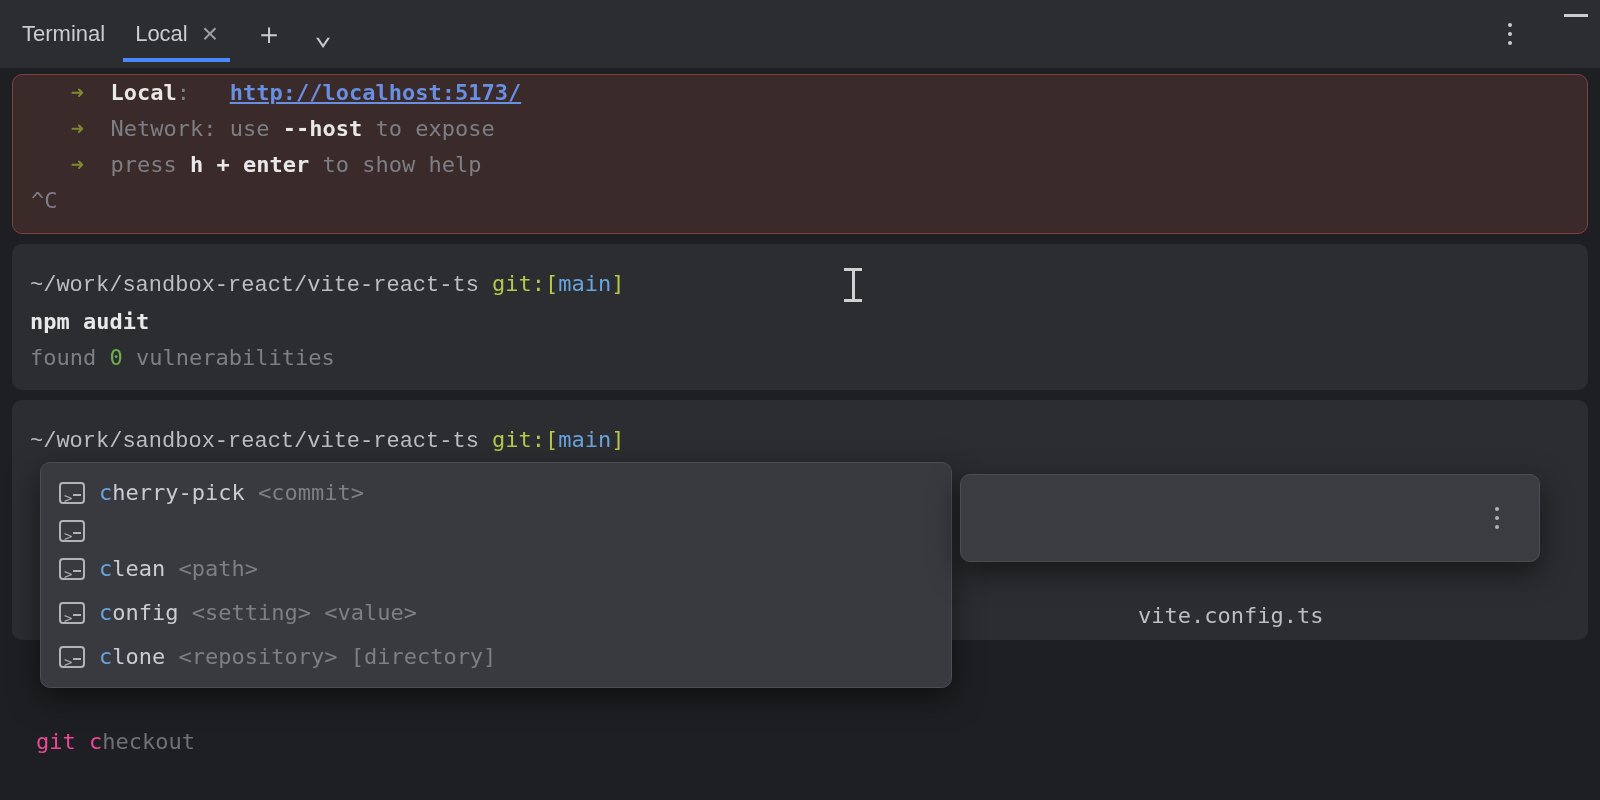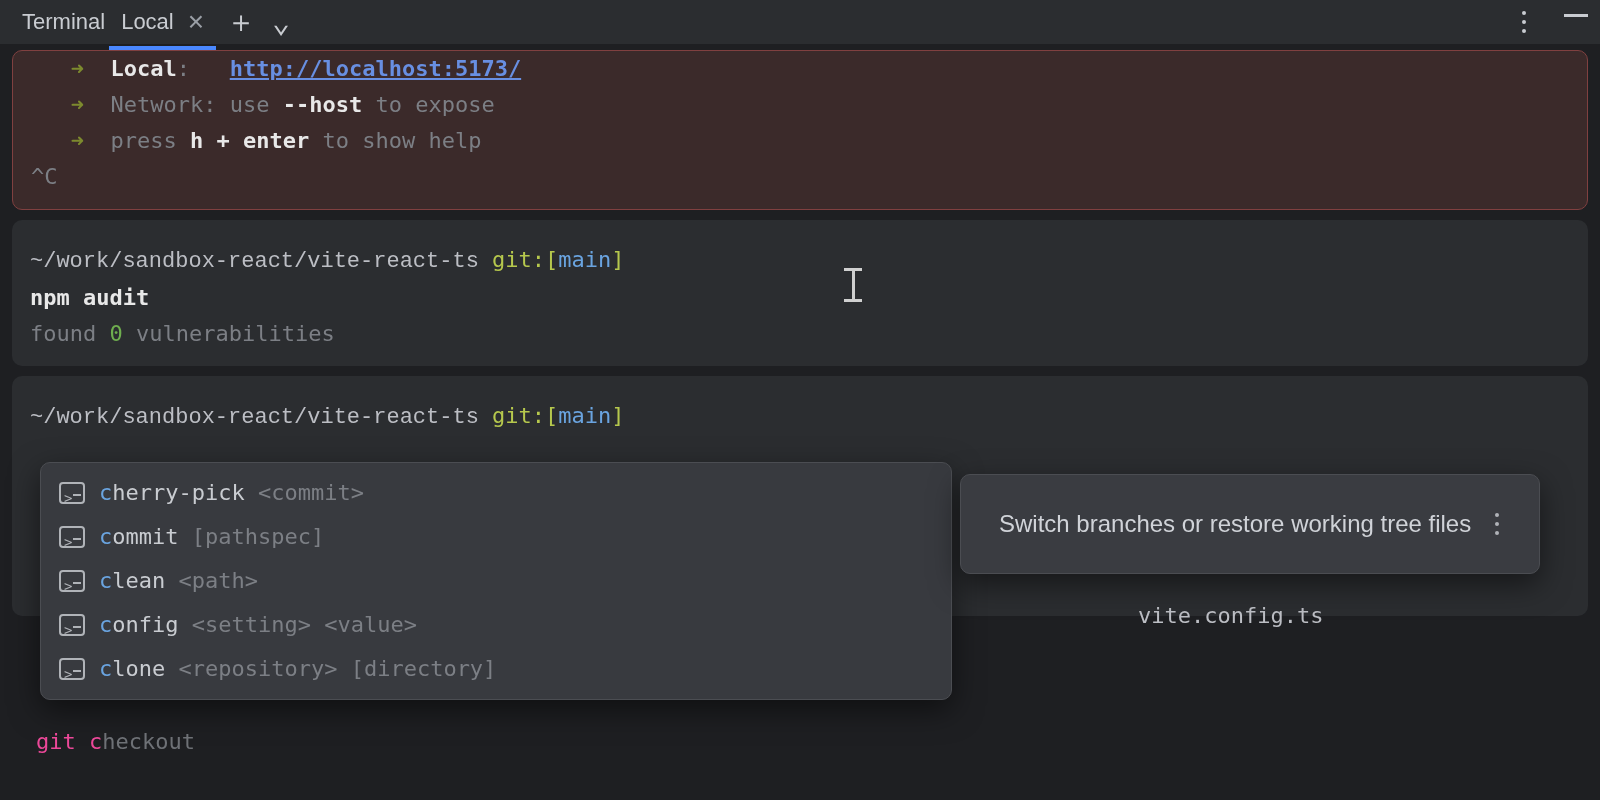"Terminal" .tabbar { gap: 4px -> 18px; height: 44px -> 68px }
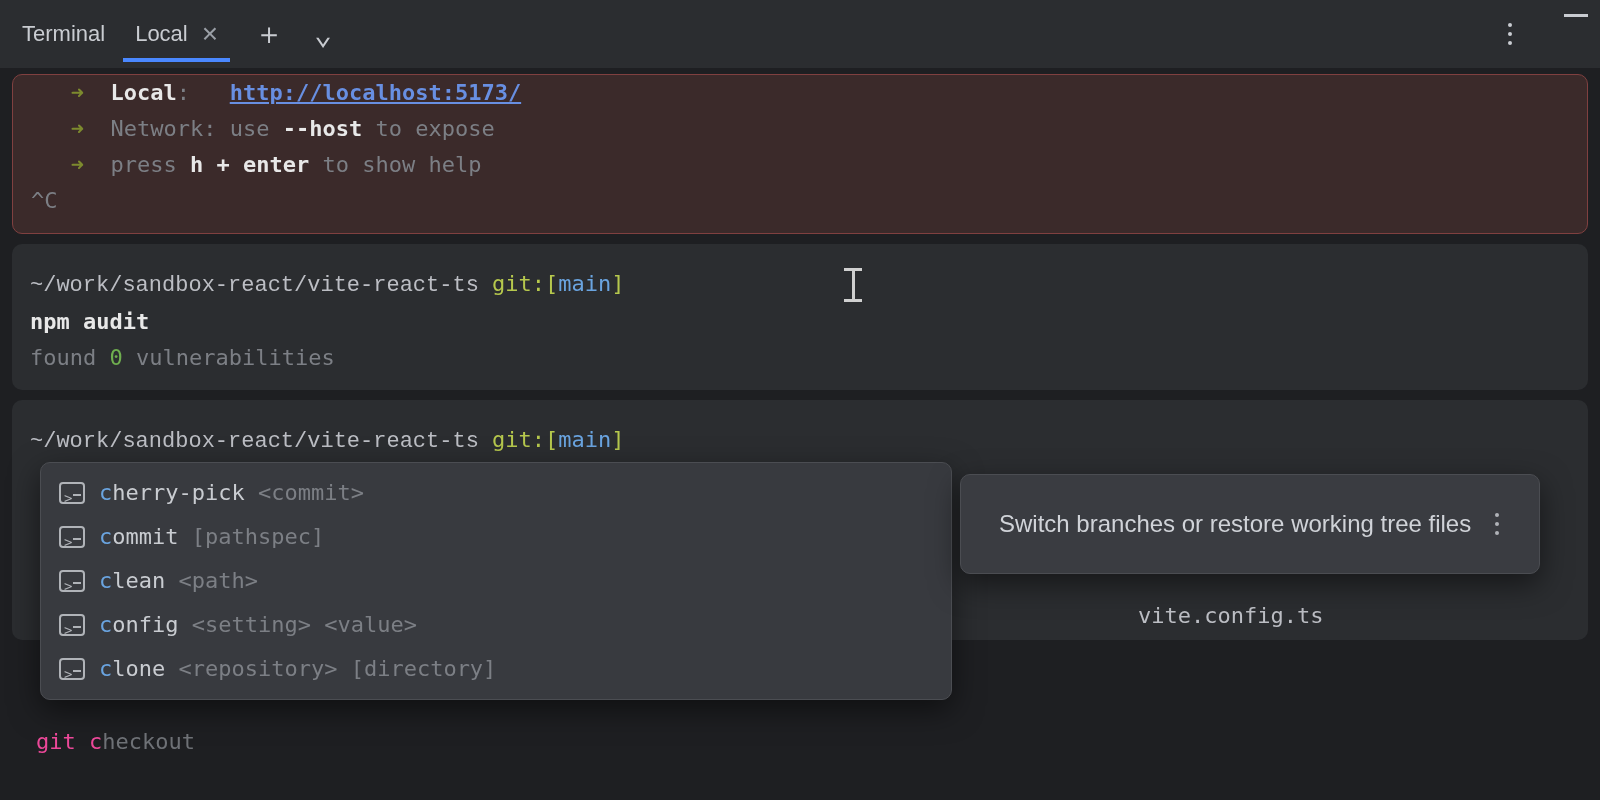"commit [pathspec]" span { html: <span><span>c</span><span>ommit</span><span> [pathspec]</span></span> -> none }
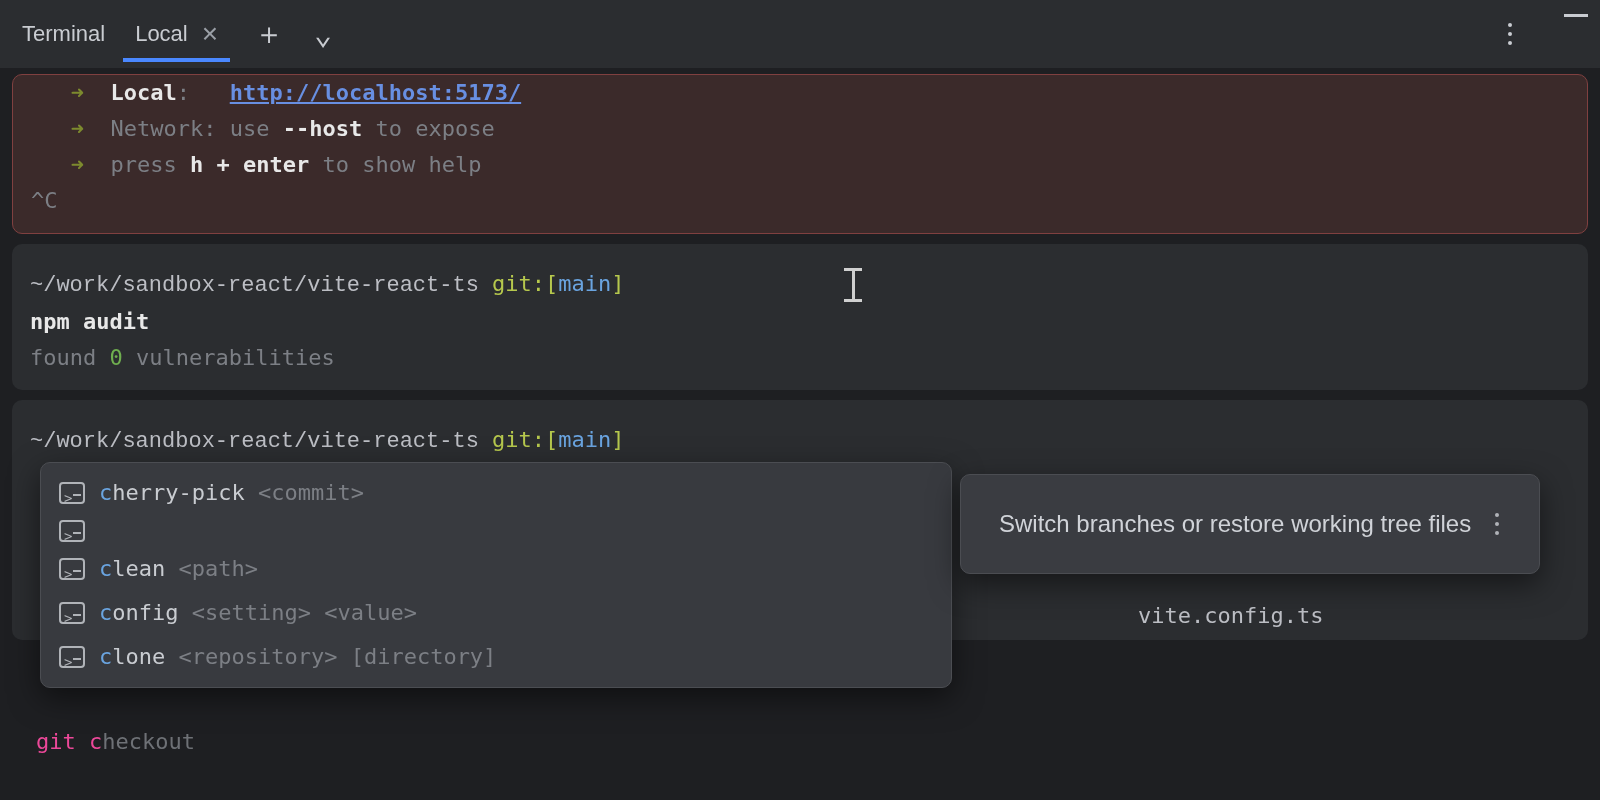"Switch branches or restore working" span { html: <span>Switch branches or restore working tree files</span> -> none }
